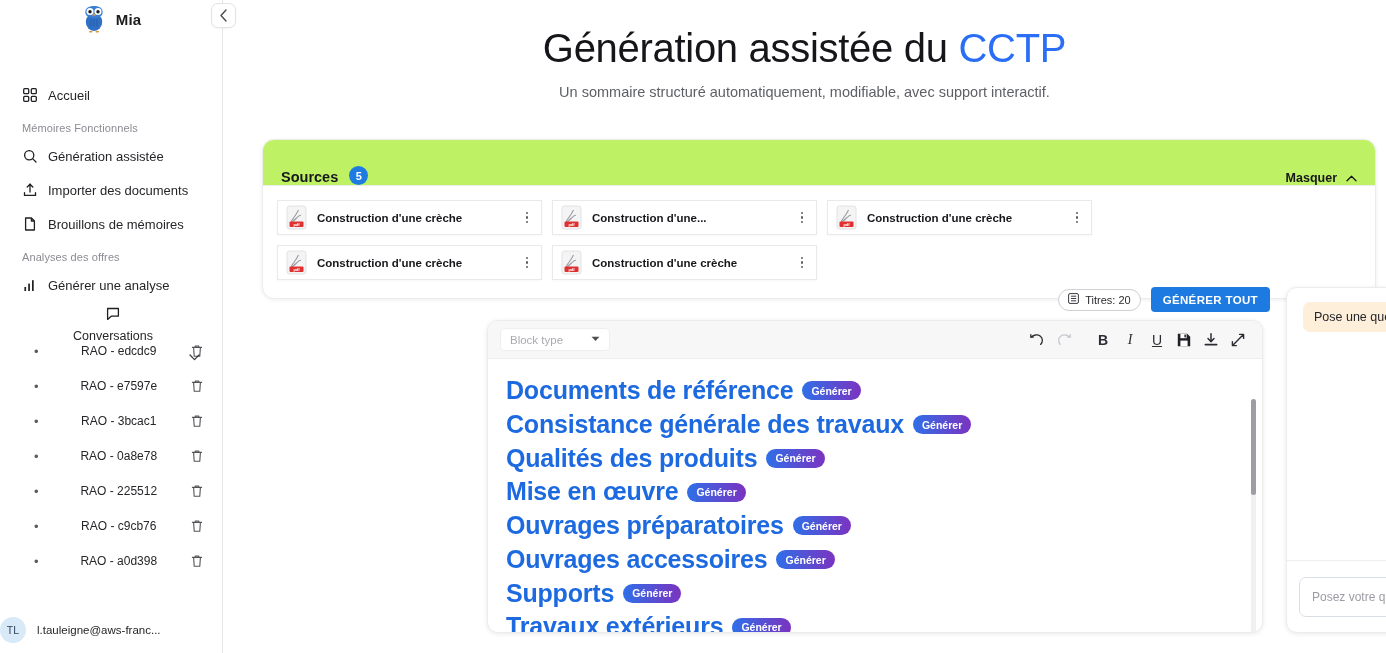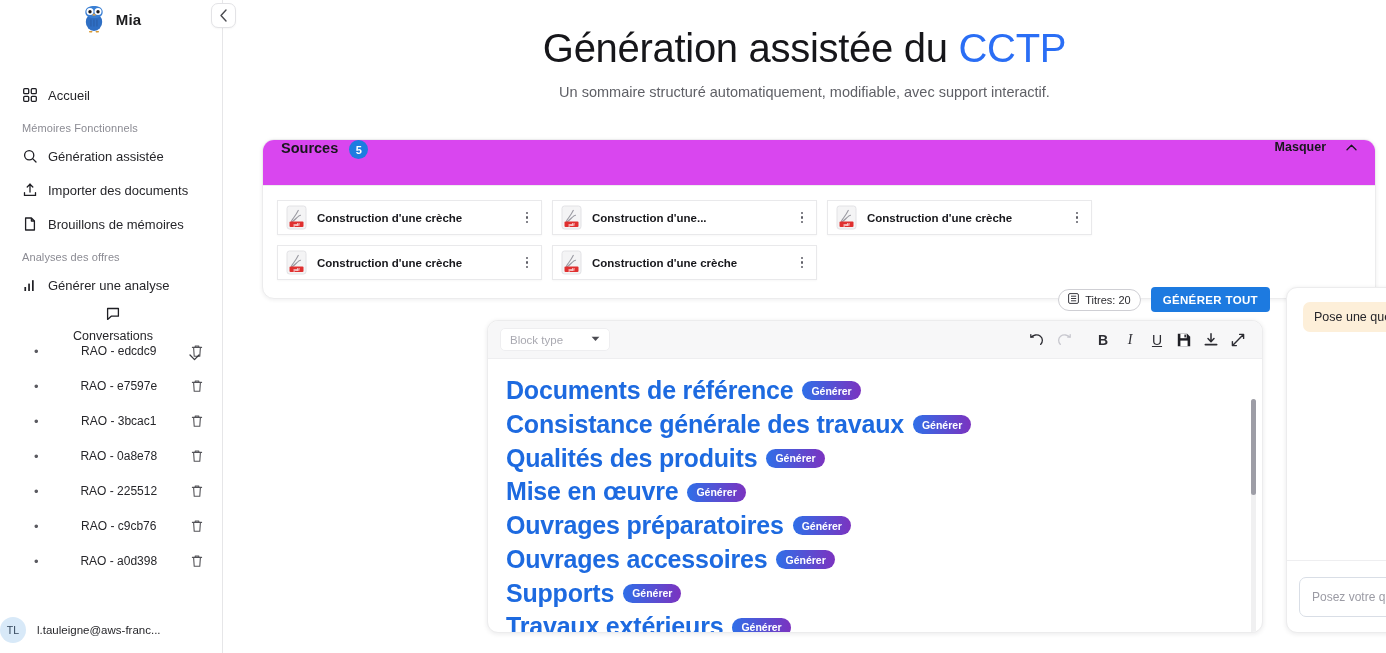"Sources" .sources-head { align-items: flex-start -> flex-end; background: #d946ef -> #bef264 }
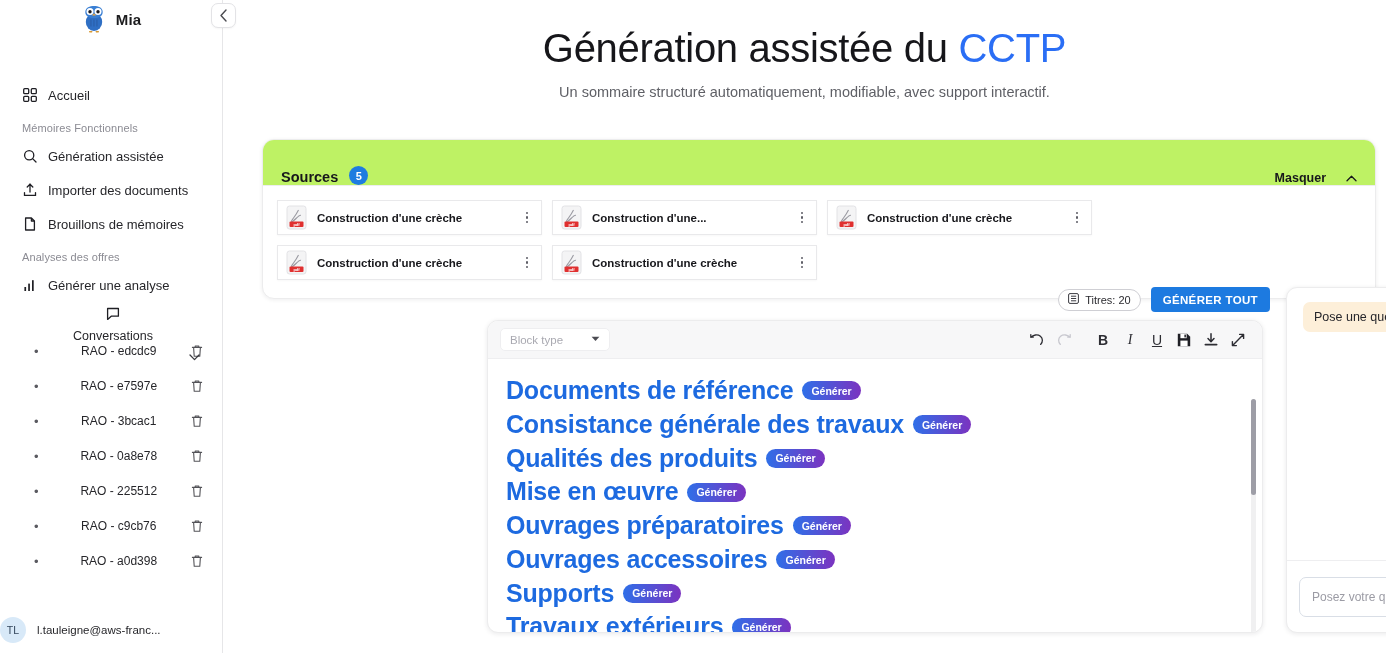"Masquer" .masquer { gap: 20px -> 9px }
